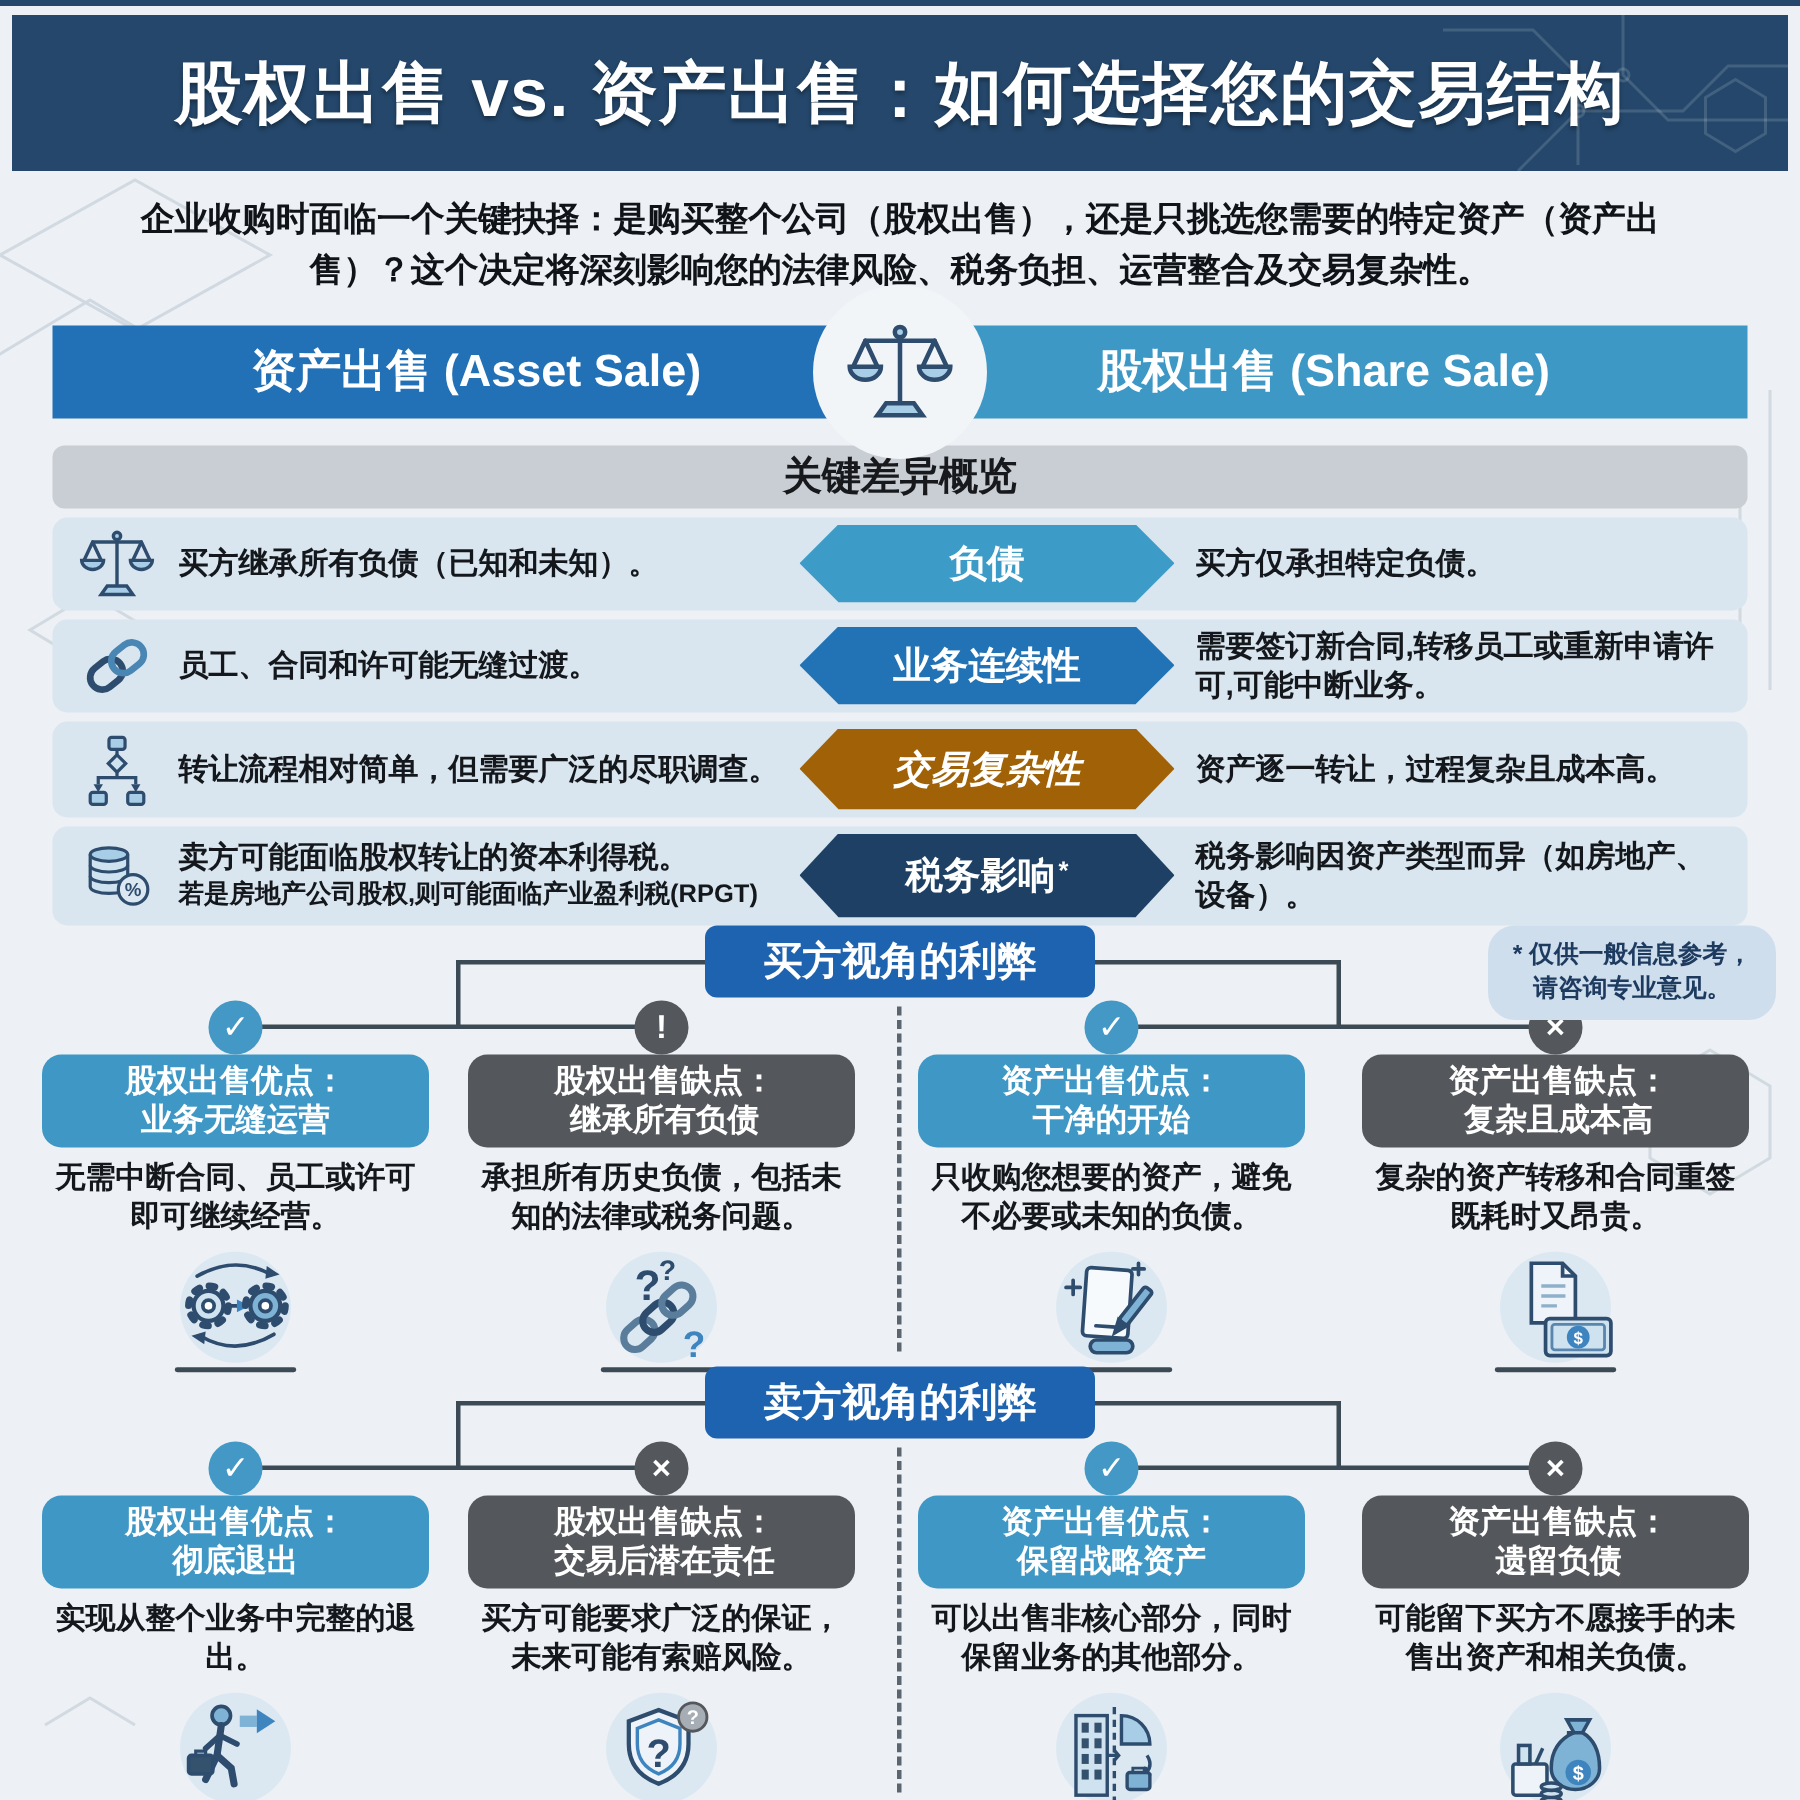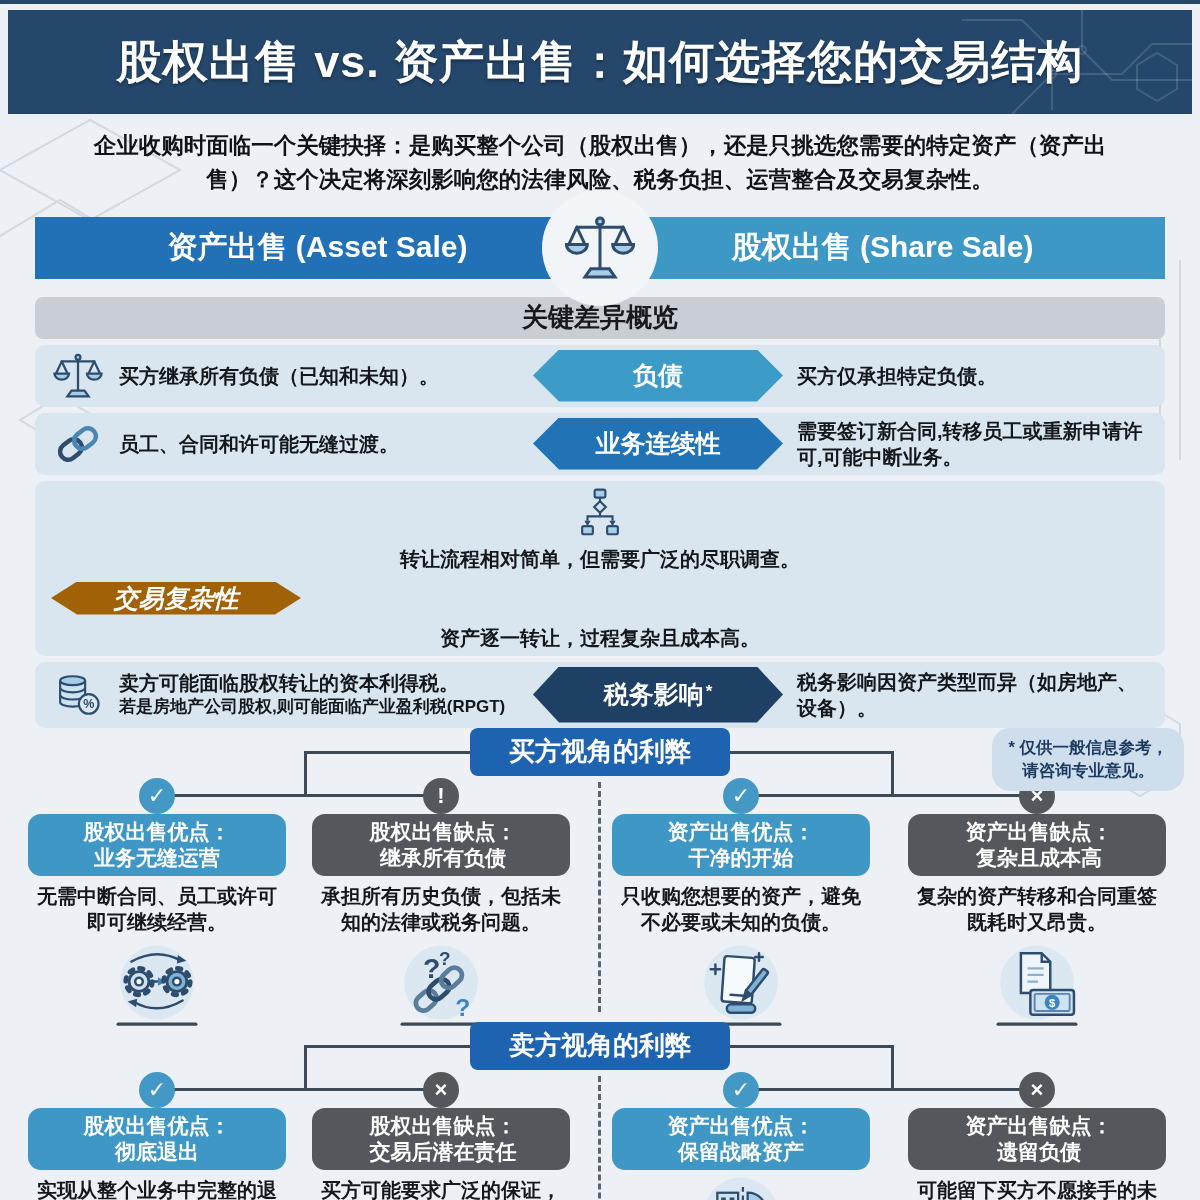"转让流程相对简单，但需要广泛的尽职调查。" .r3 { flex-direction: column -> none }
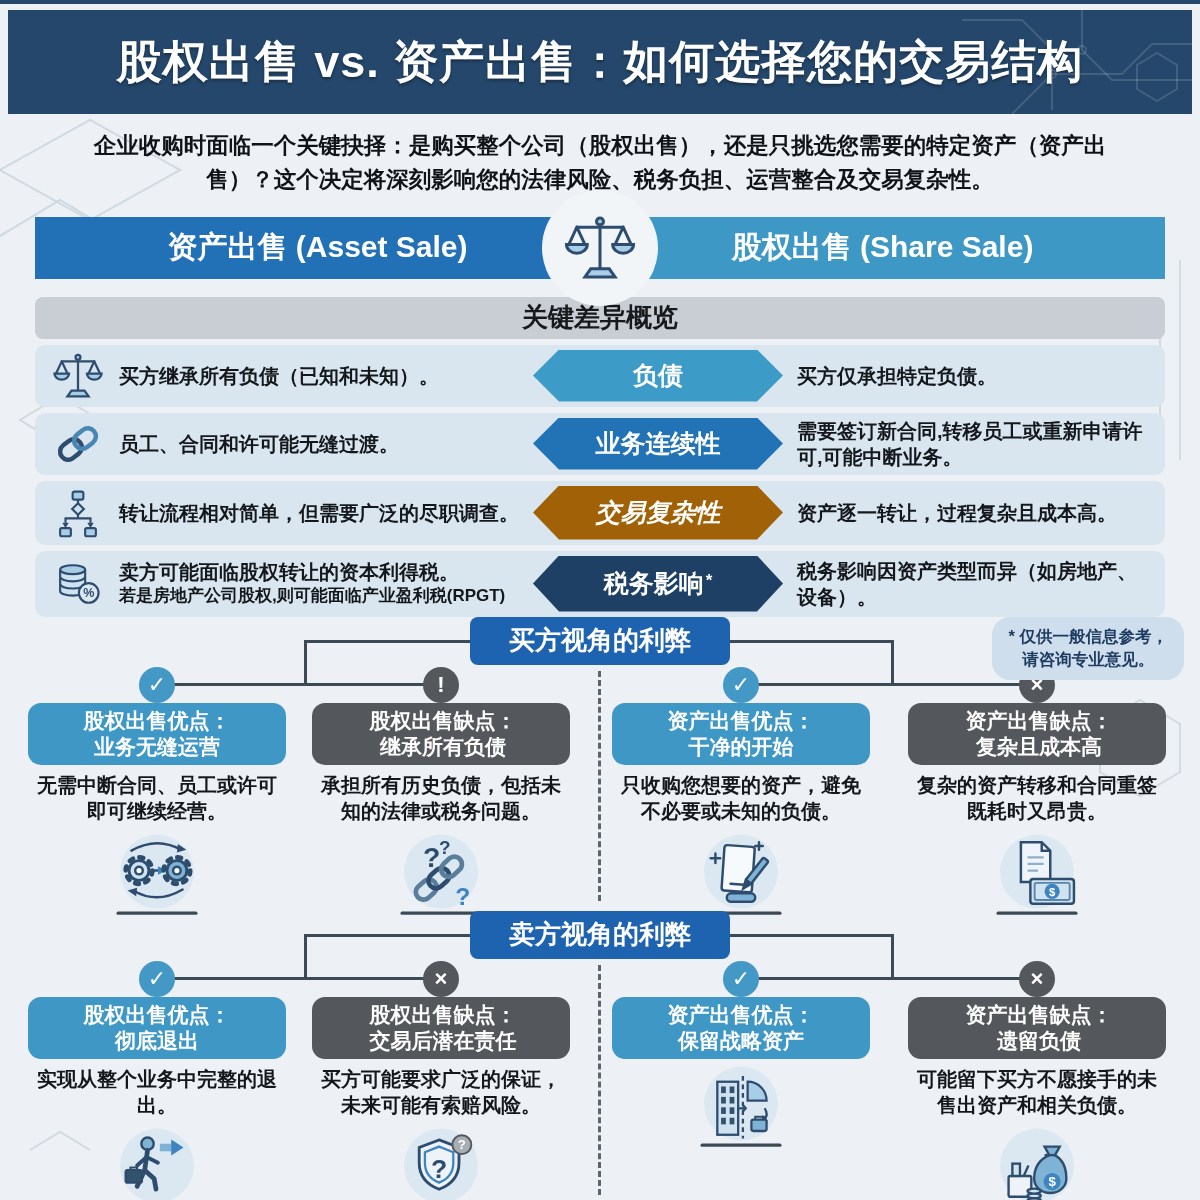"可以出售非核心部分，同时保留业务的其他部分。" div.card-body { html: none -> <div>可以出售非核心部分，同时保留业务的其他部分。</div> }
